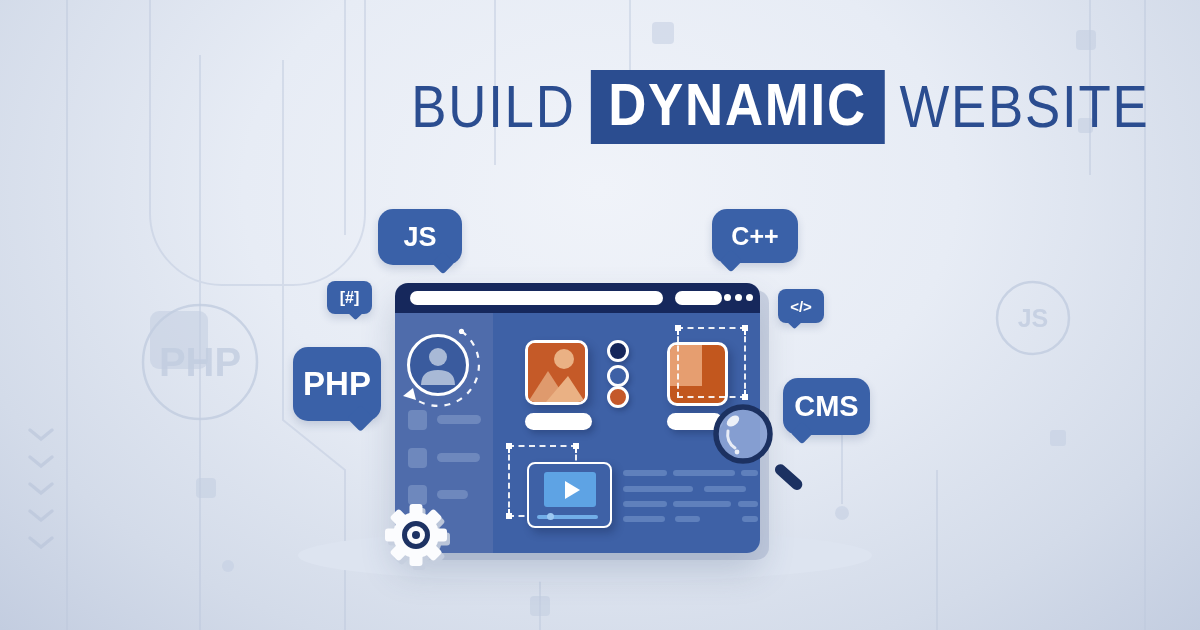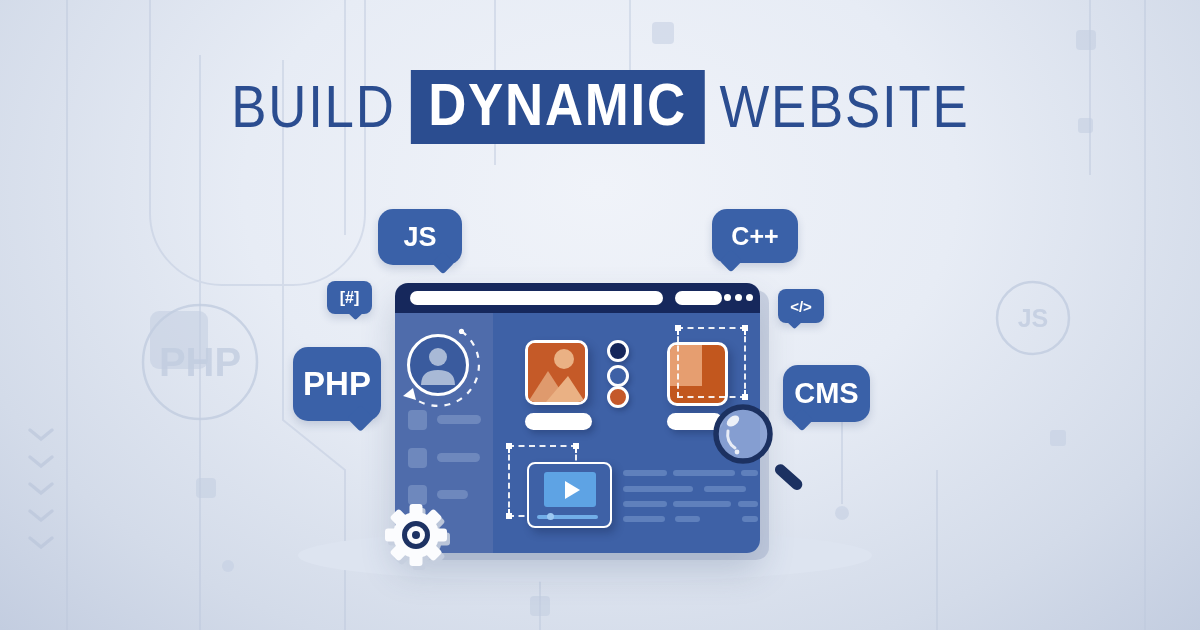"BUILD" .title-row { justify-content: center -> flex-end }
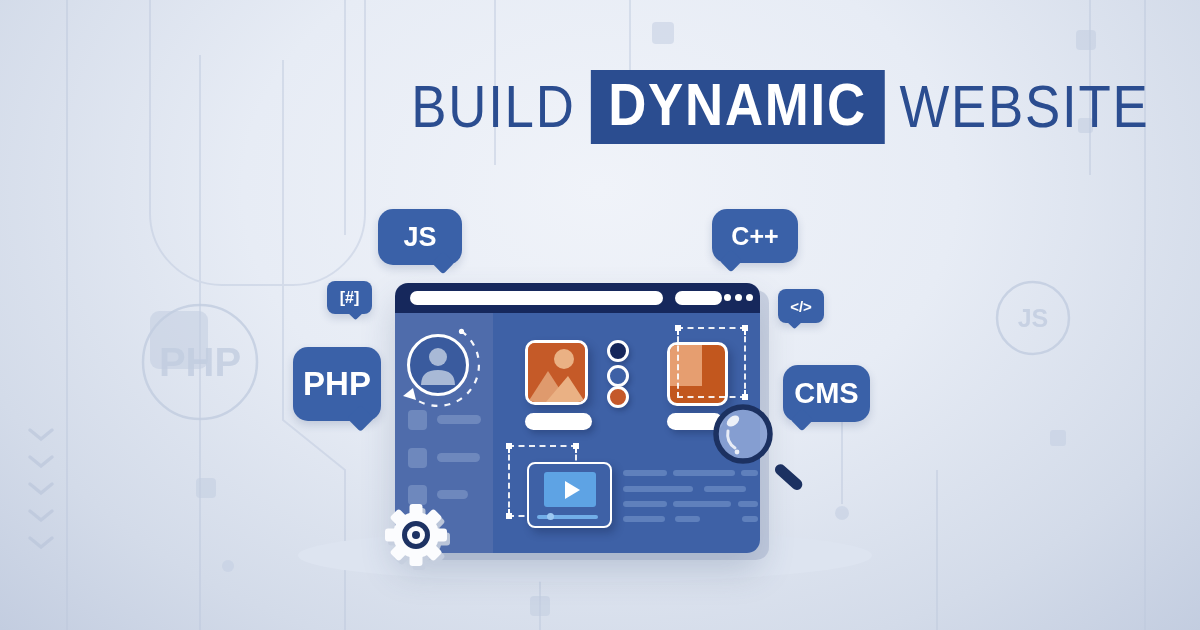"CMS" .bubble-cms { top: 365px -> 378px }
